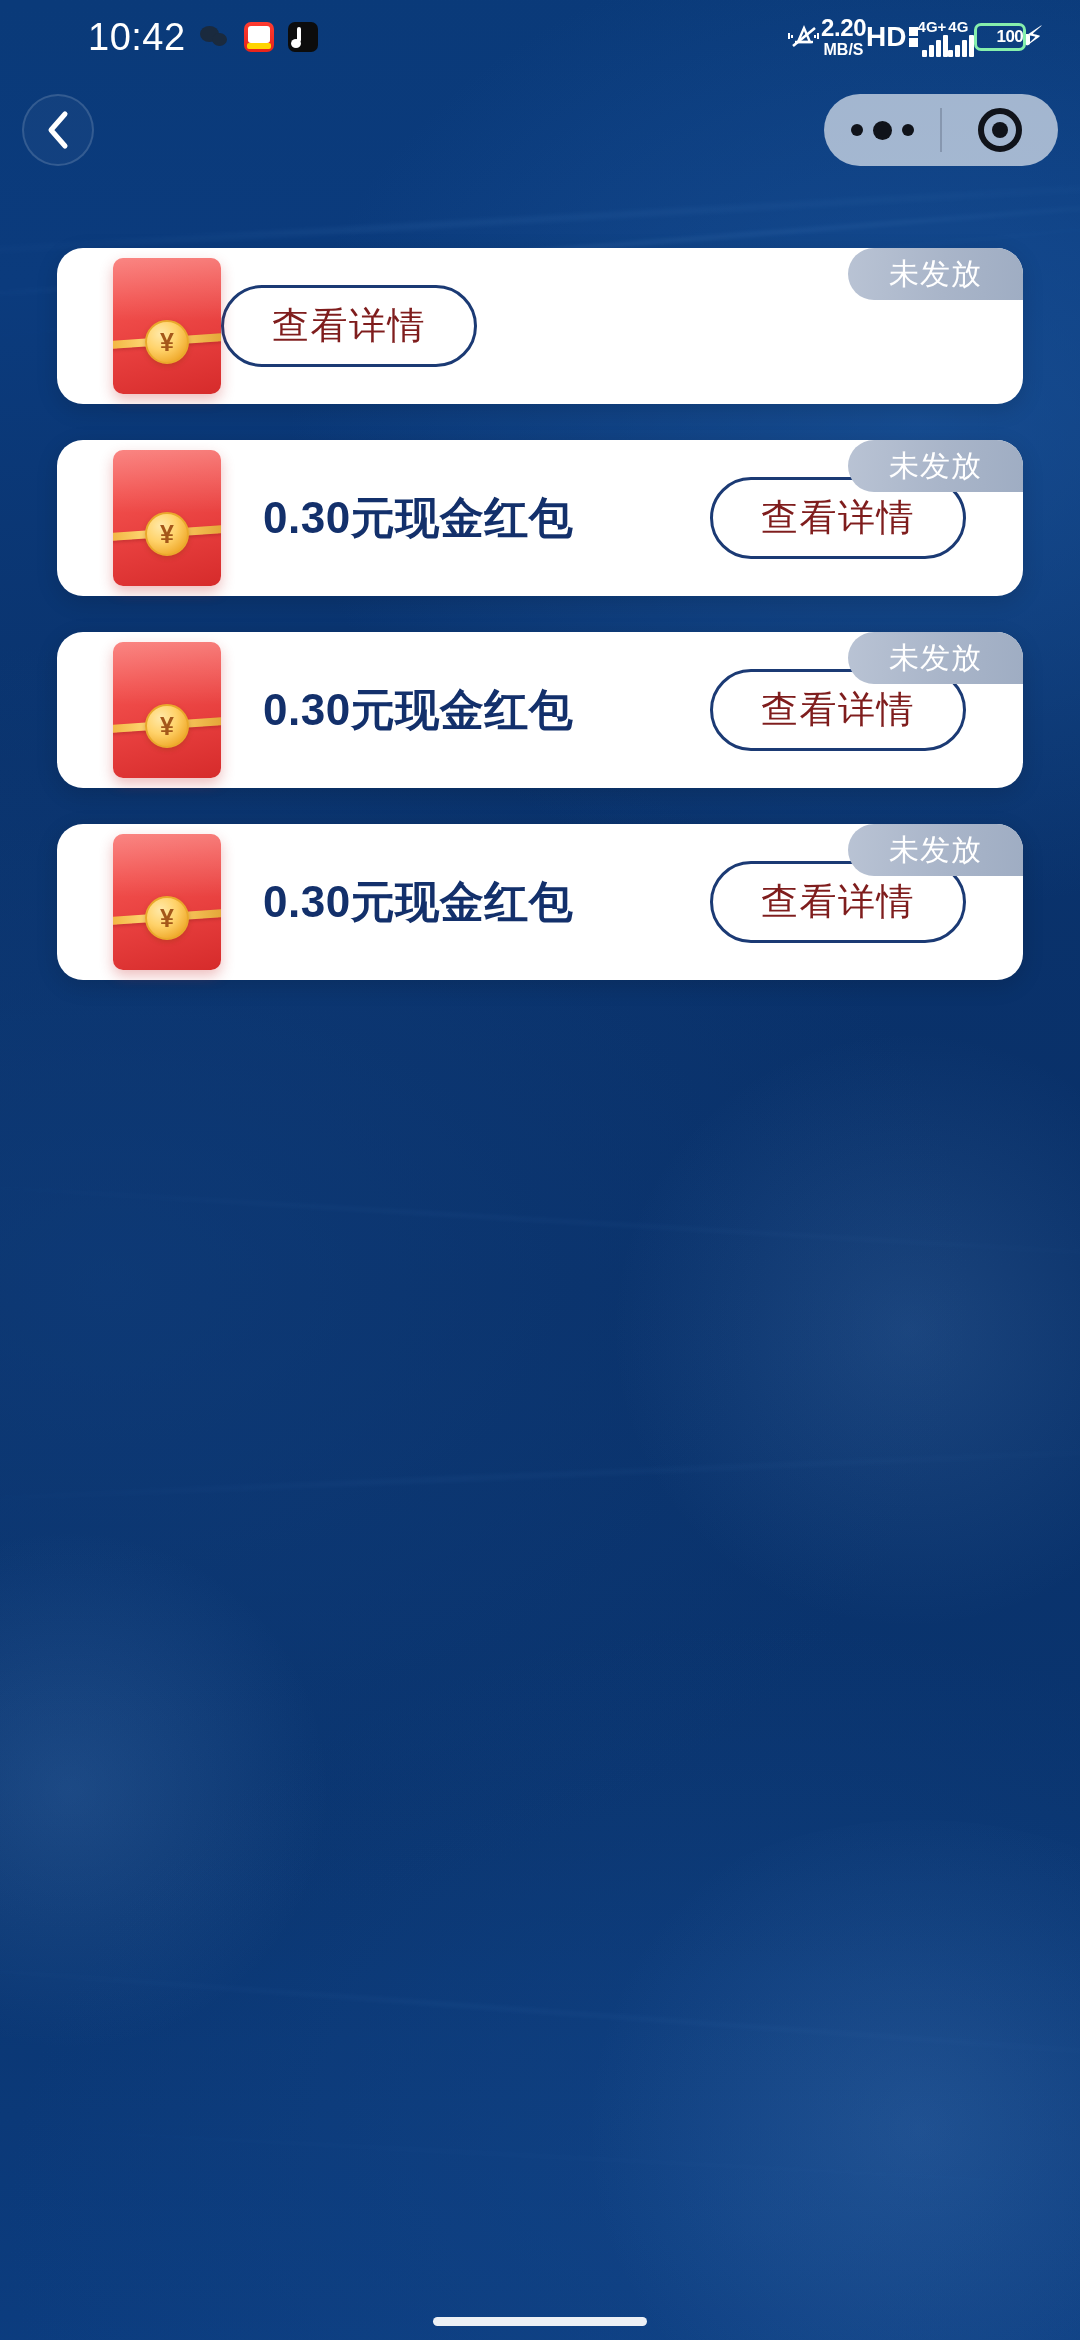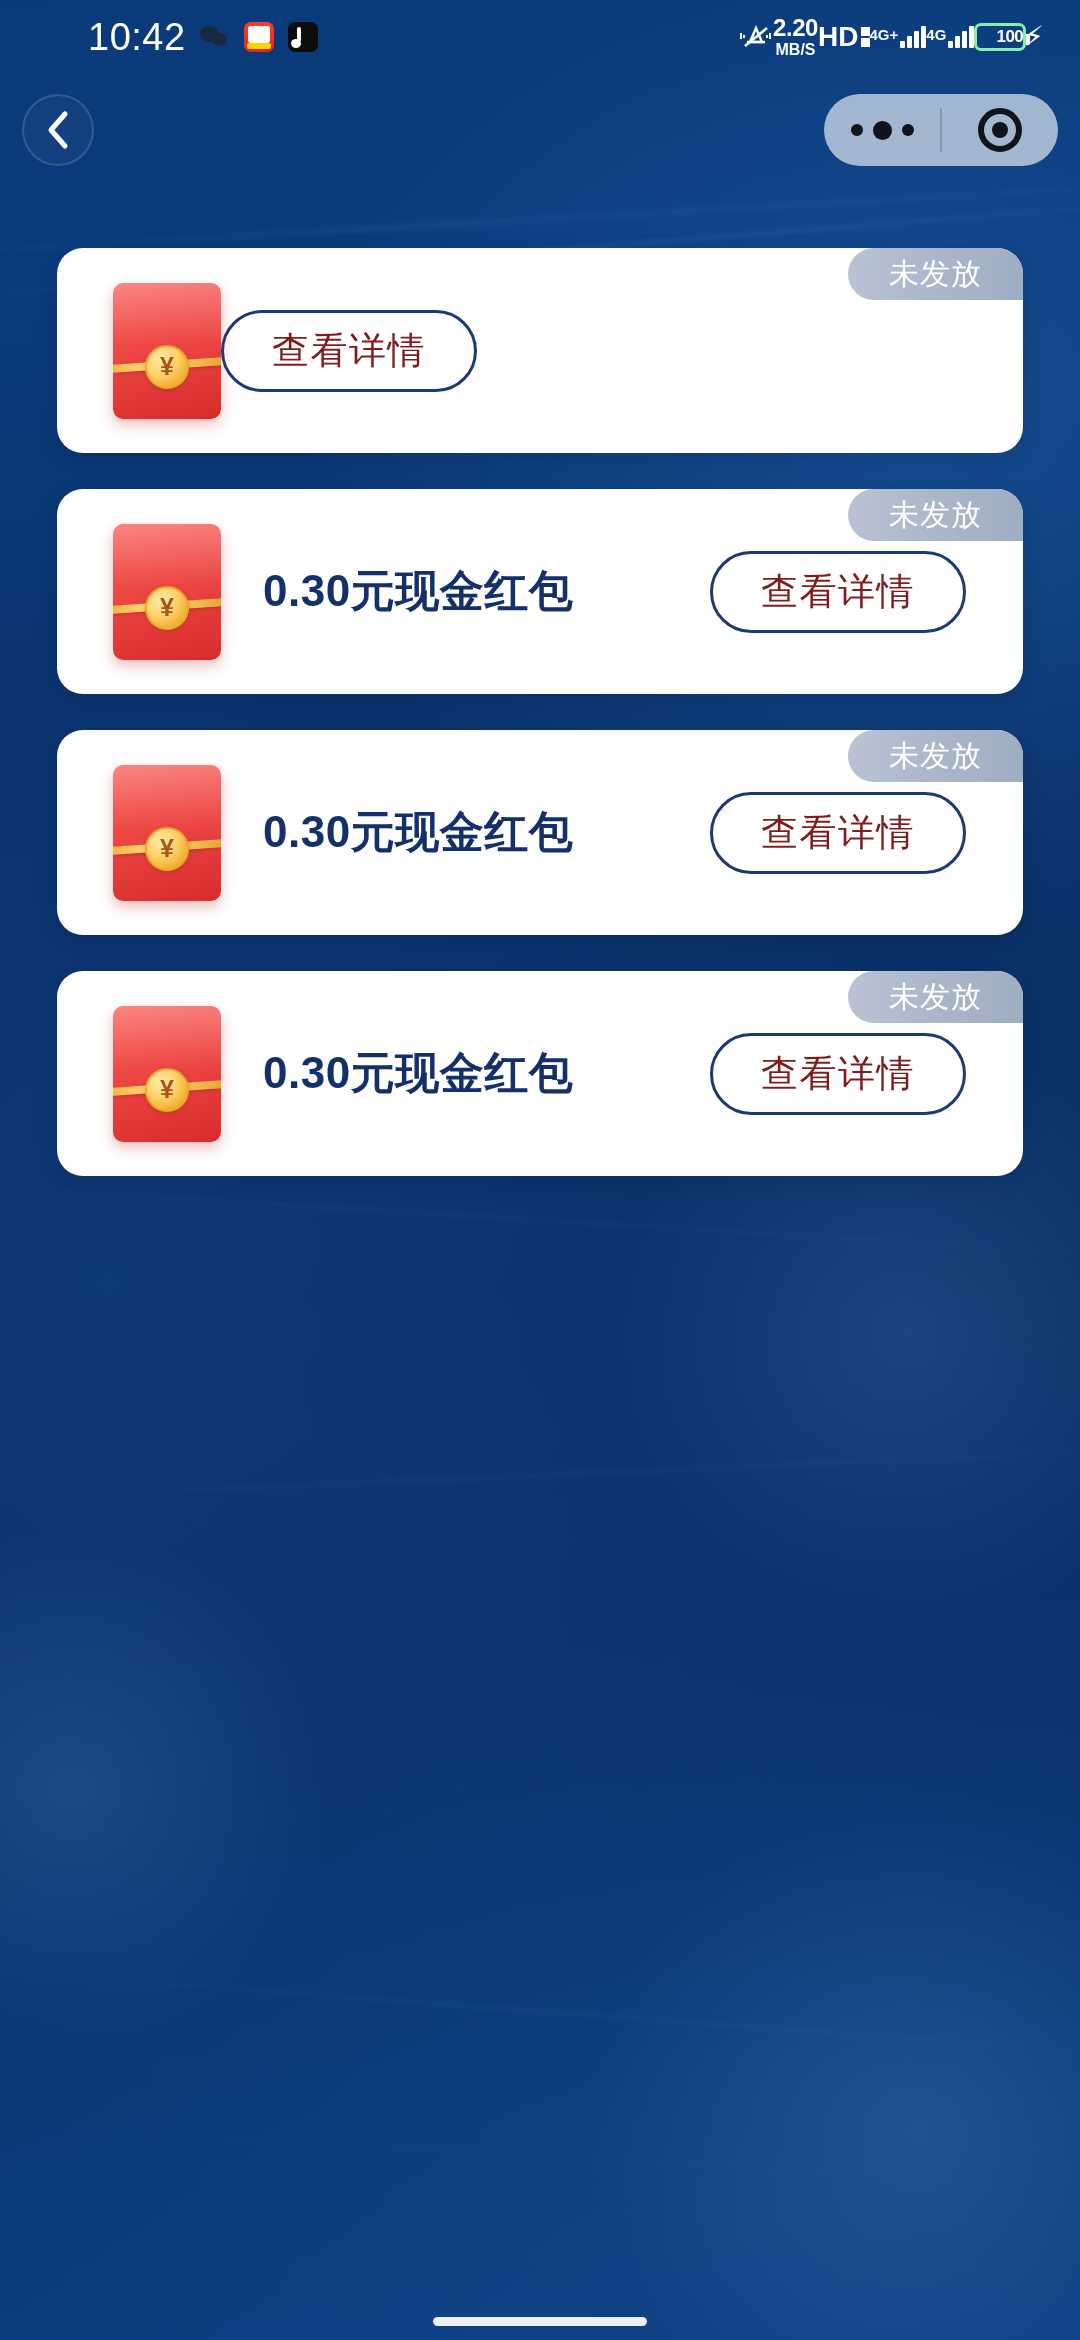"4G+" .sig { flex-direction: none -> column }
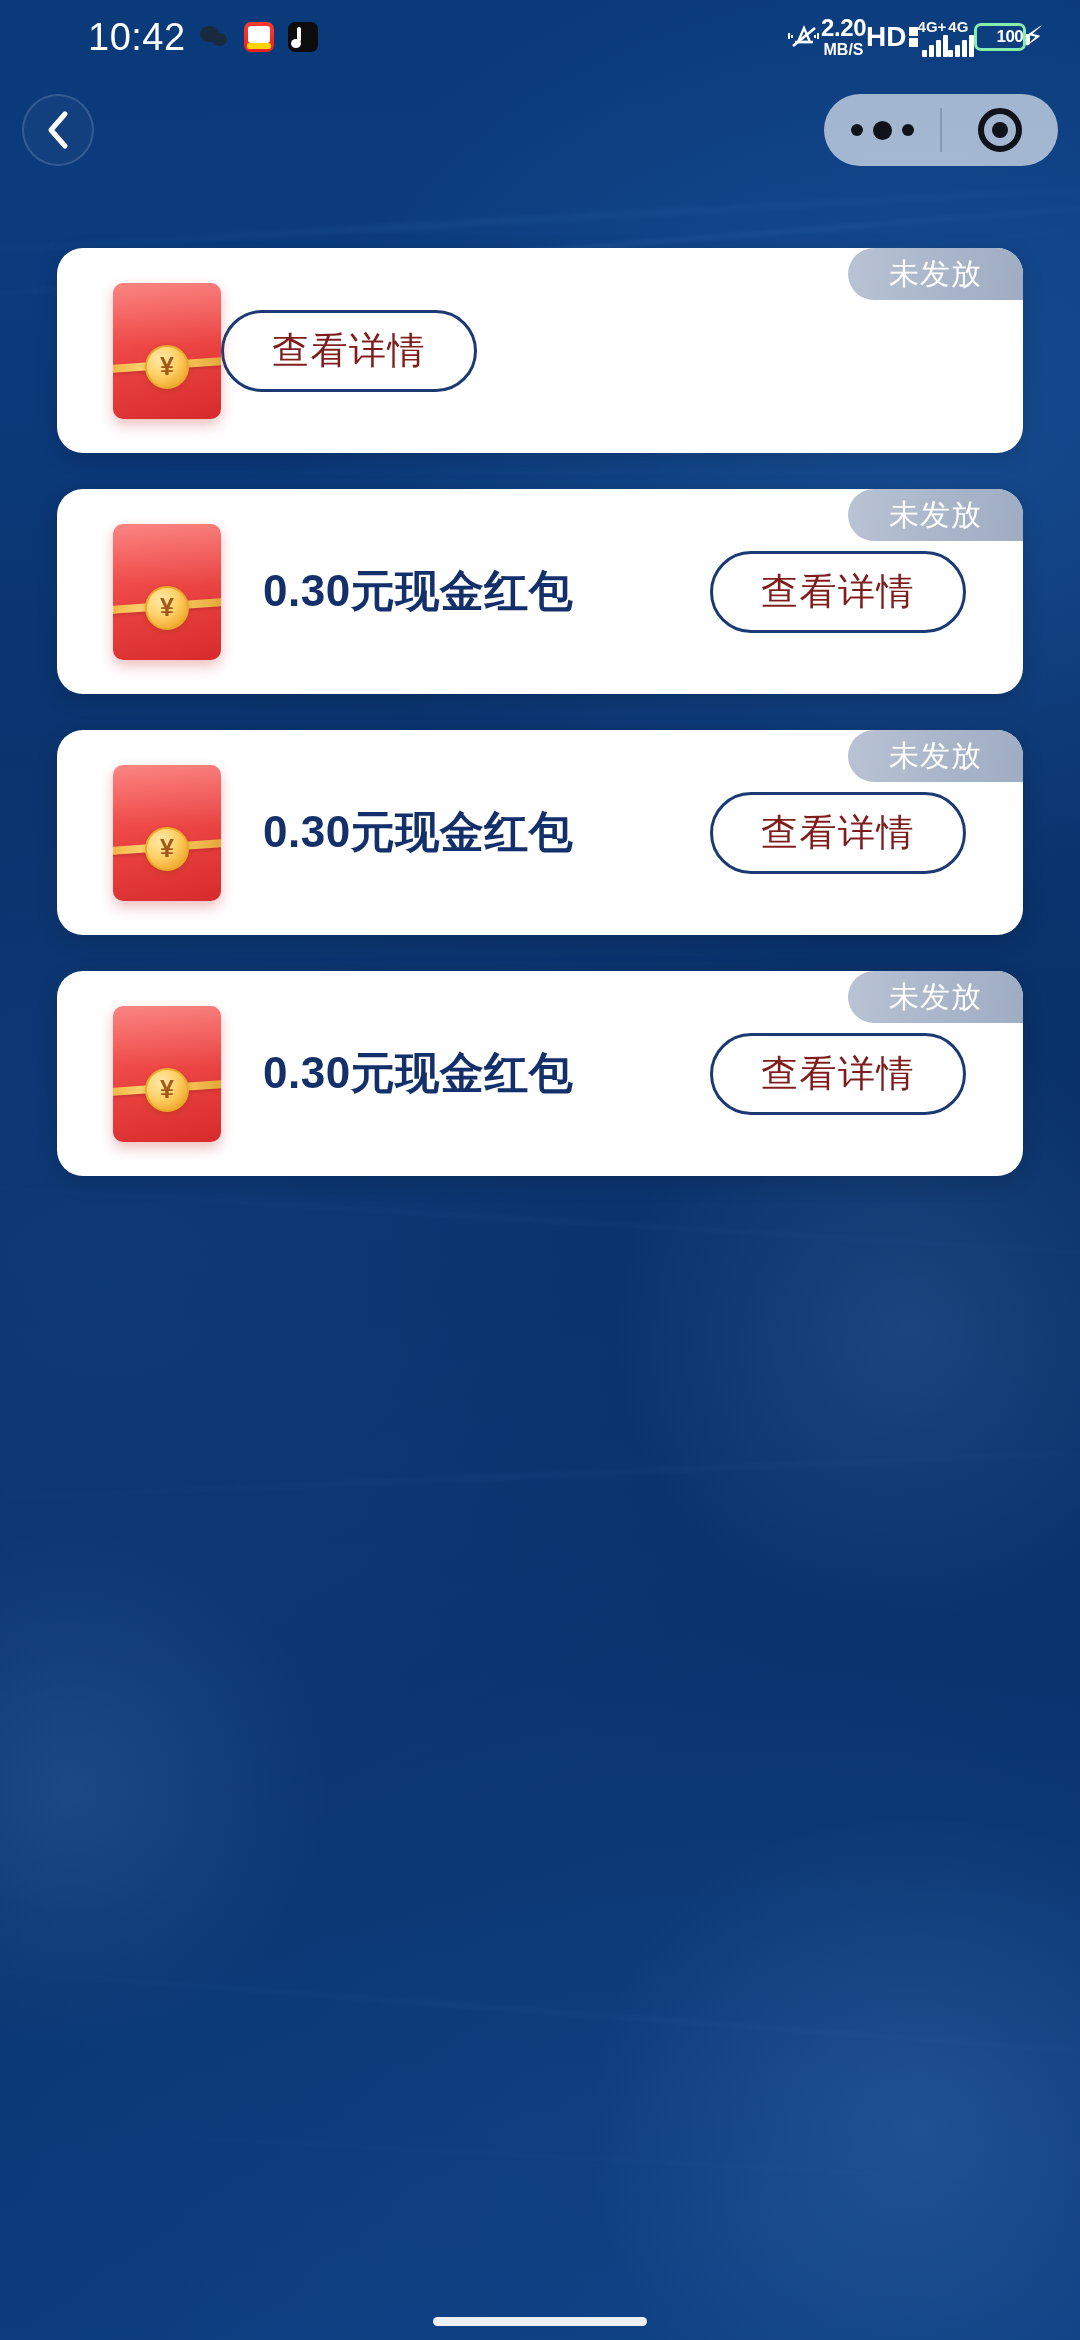"未发放" .card { height: 205px -> 156px }
